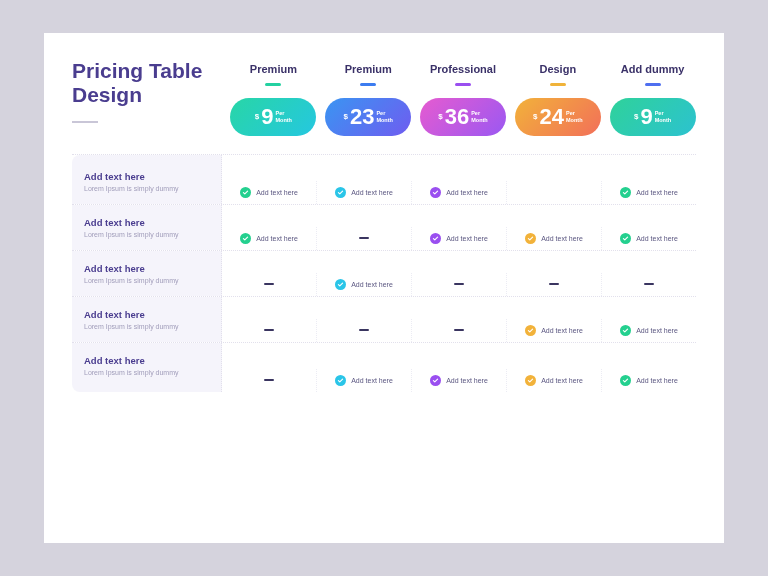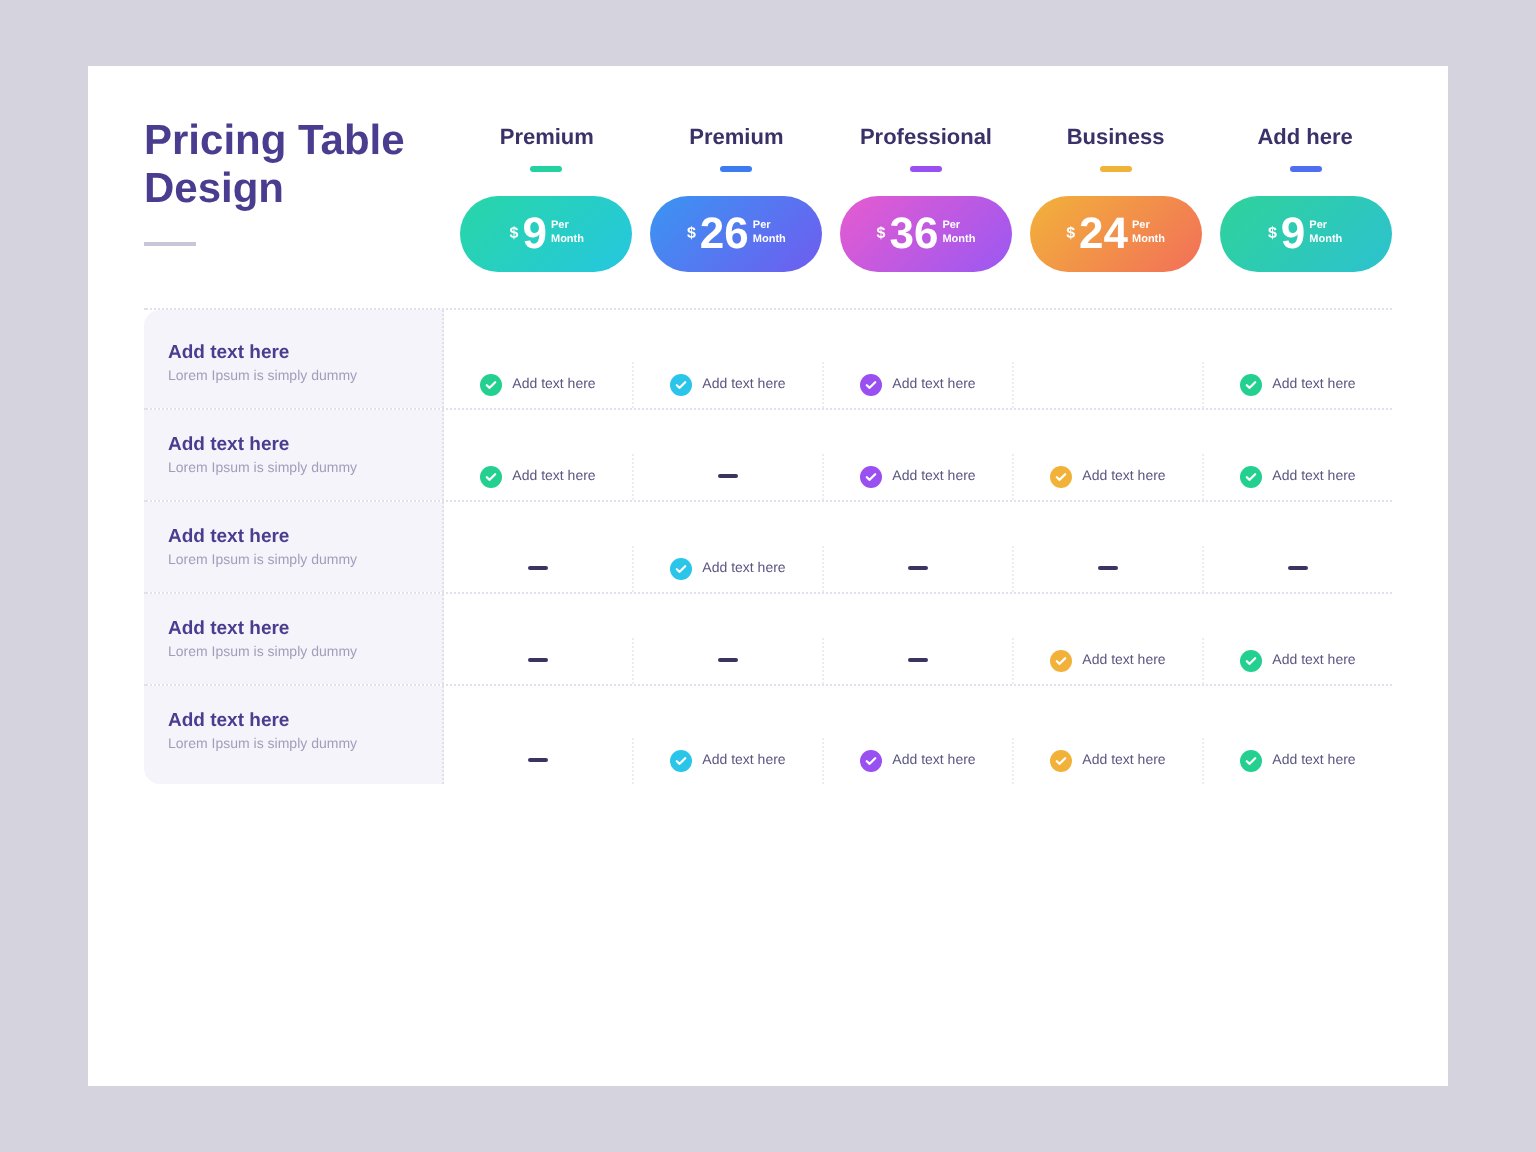"Business" div.plan-name { text: Business -> Design }
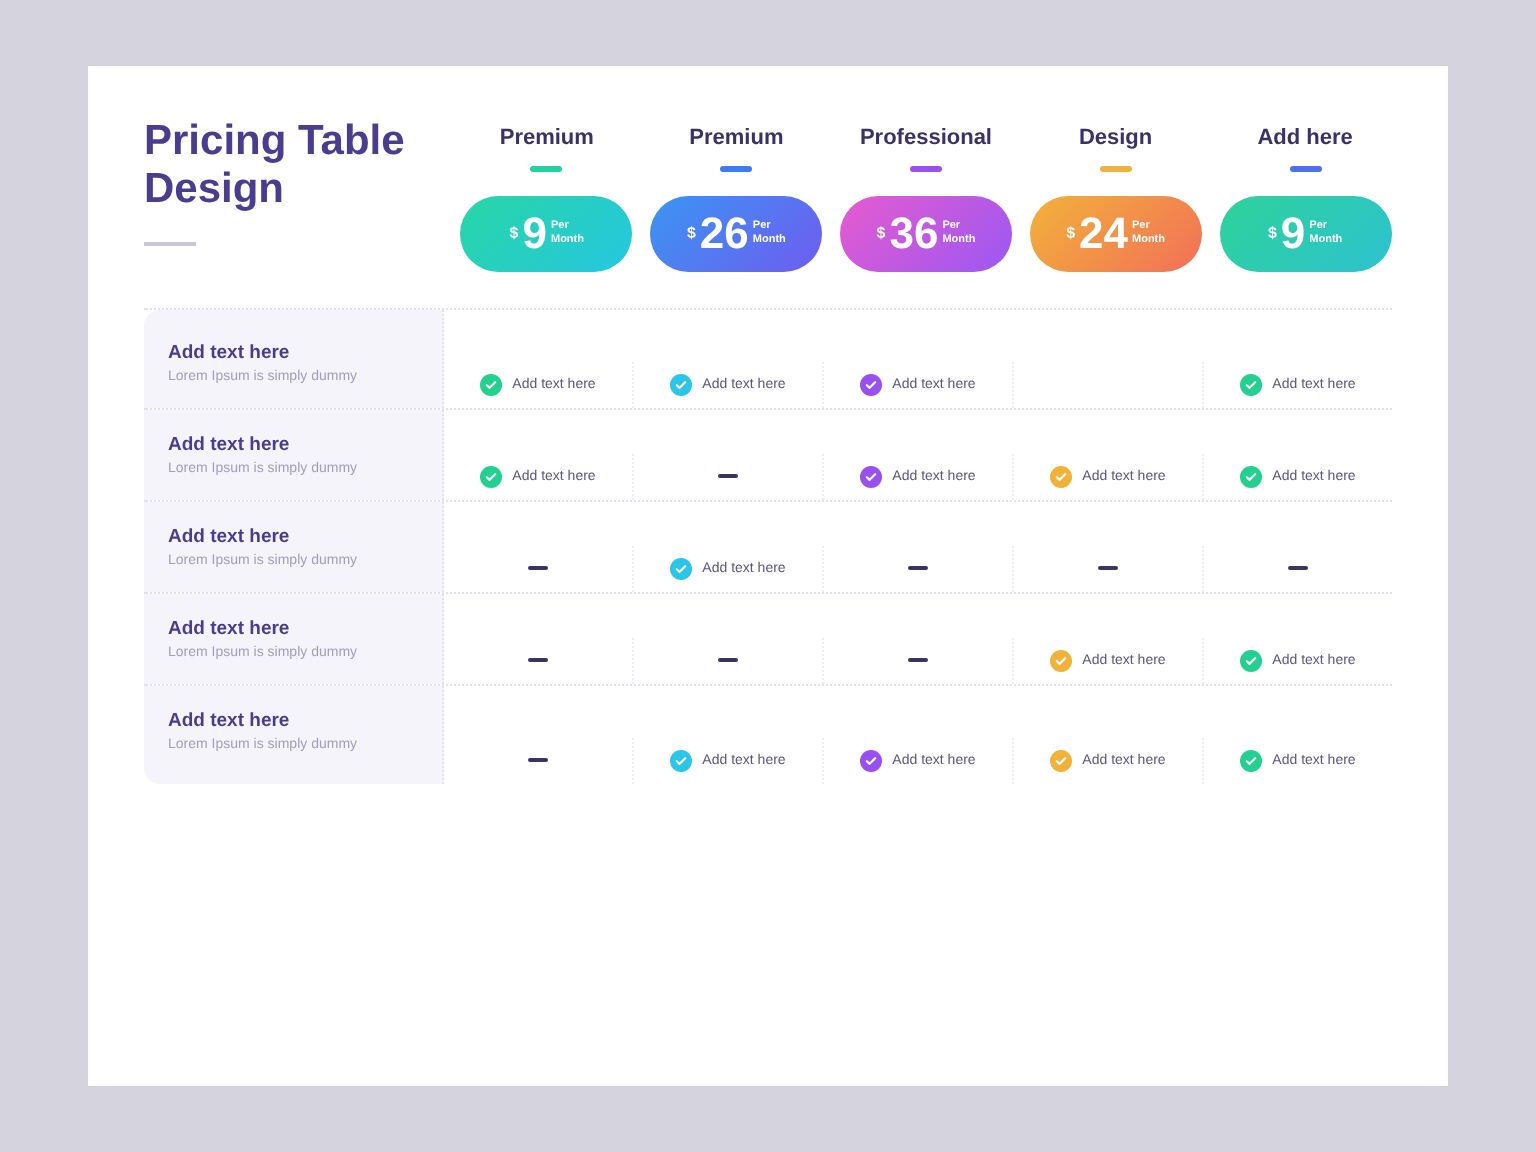"Add here" div.plan-name { text: here -> dummy }
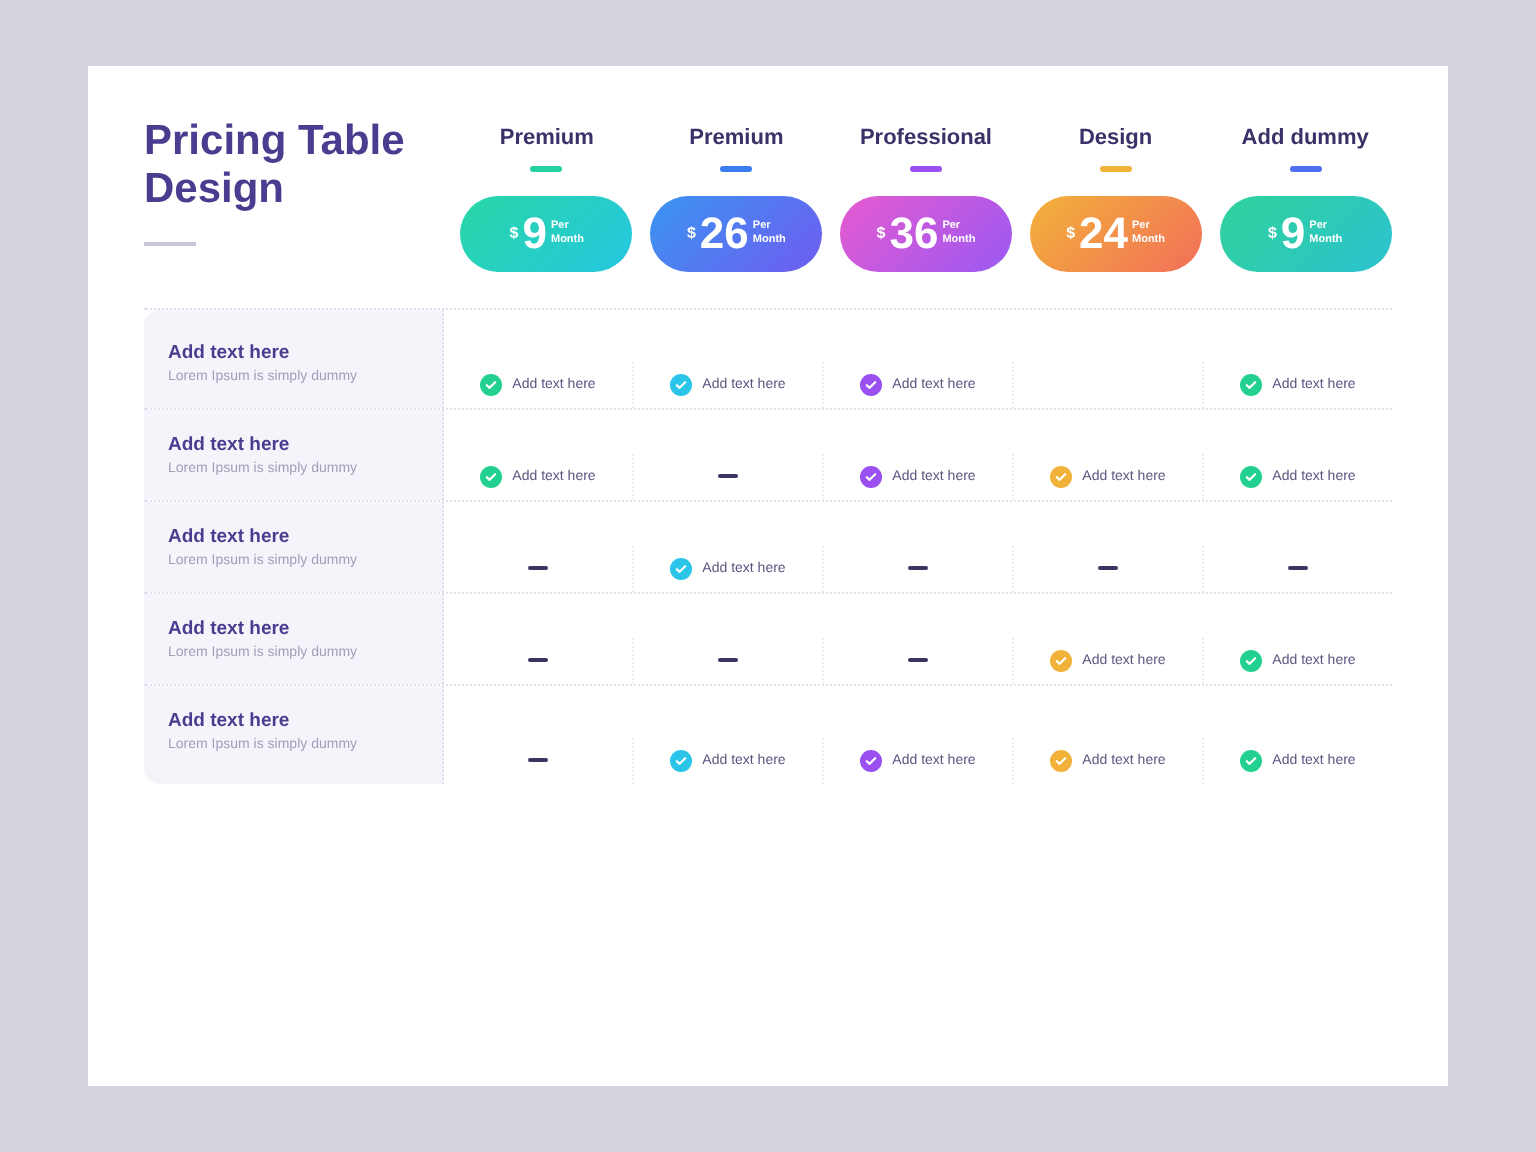"26" span.amount { text: 26 -> 23 }
